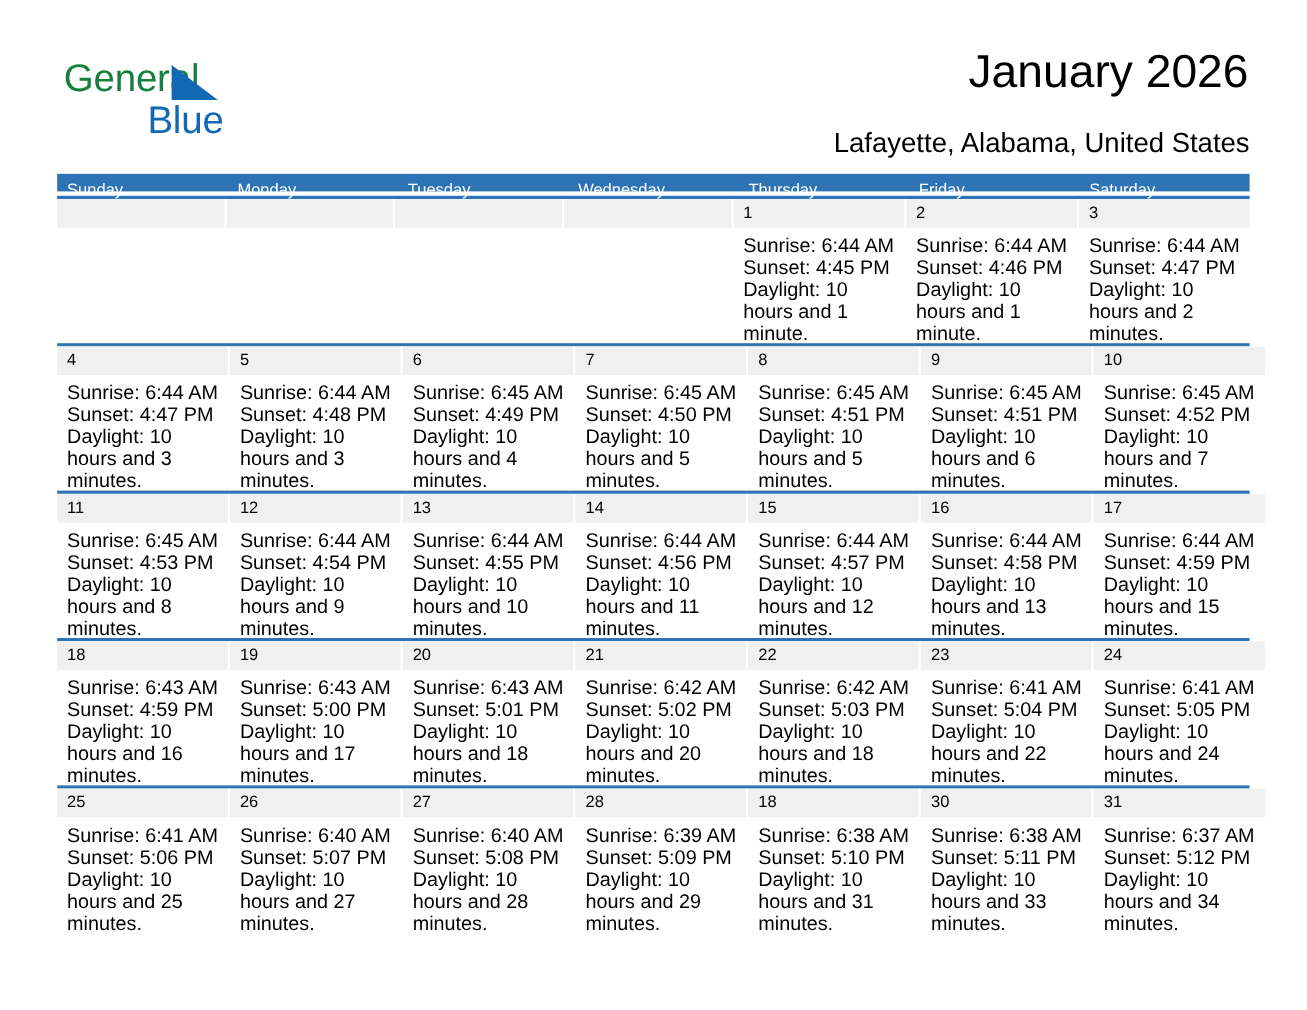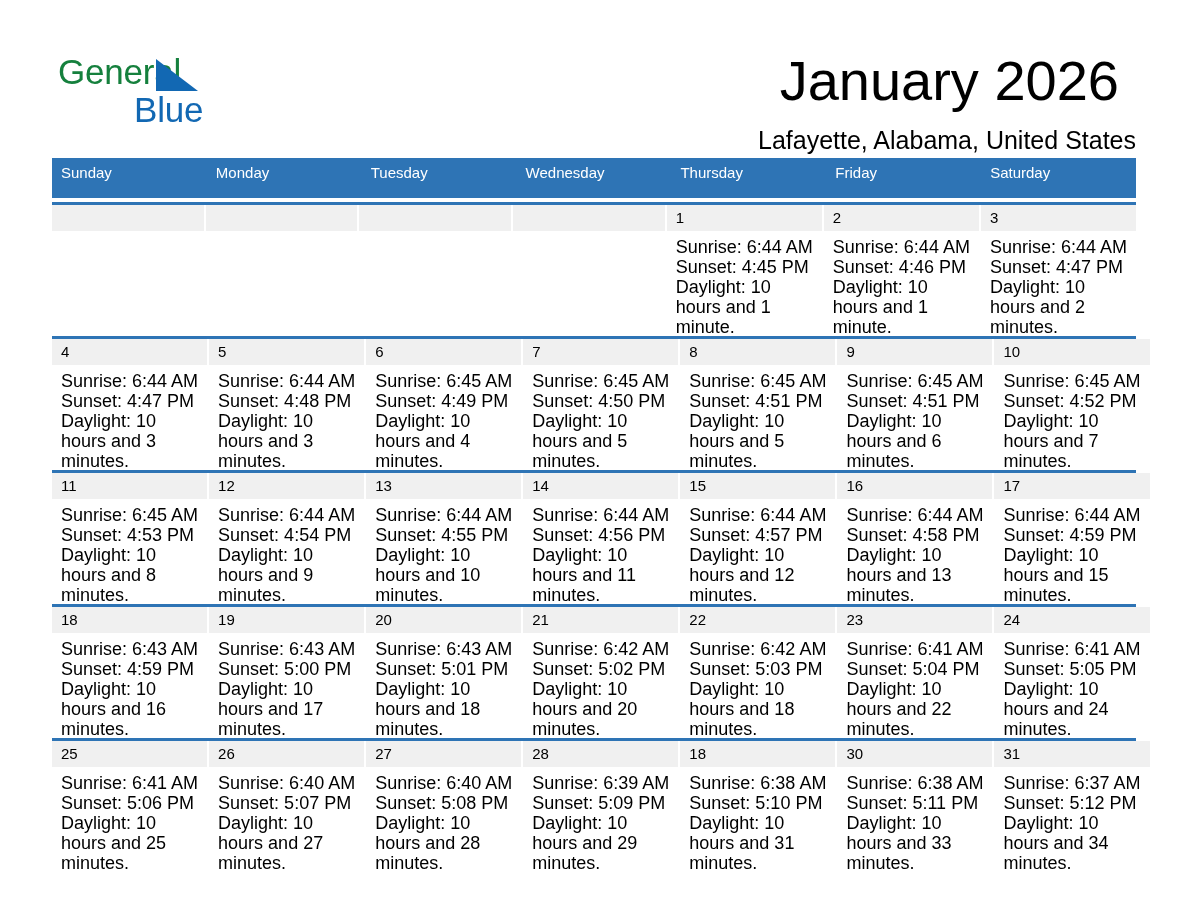"January 2026" .month-title { font-size: 56px -> 42px; margin: 17px -> 1px }
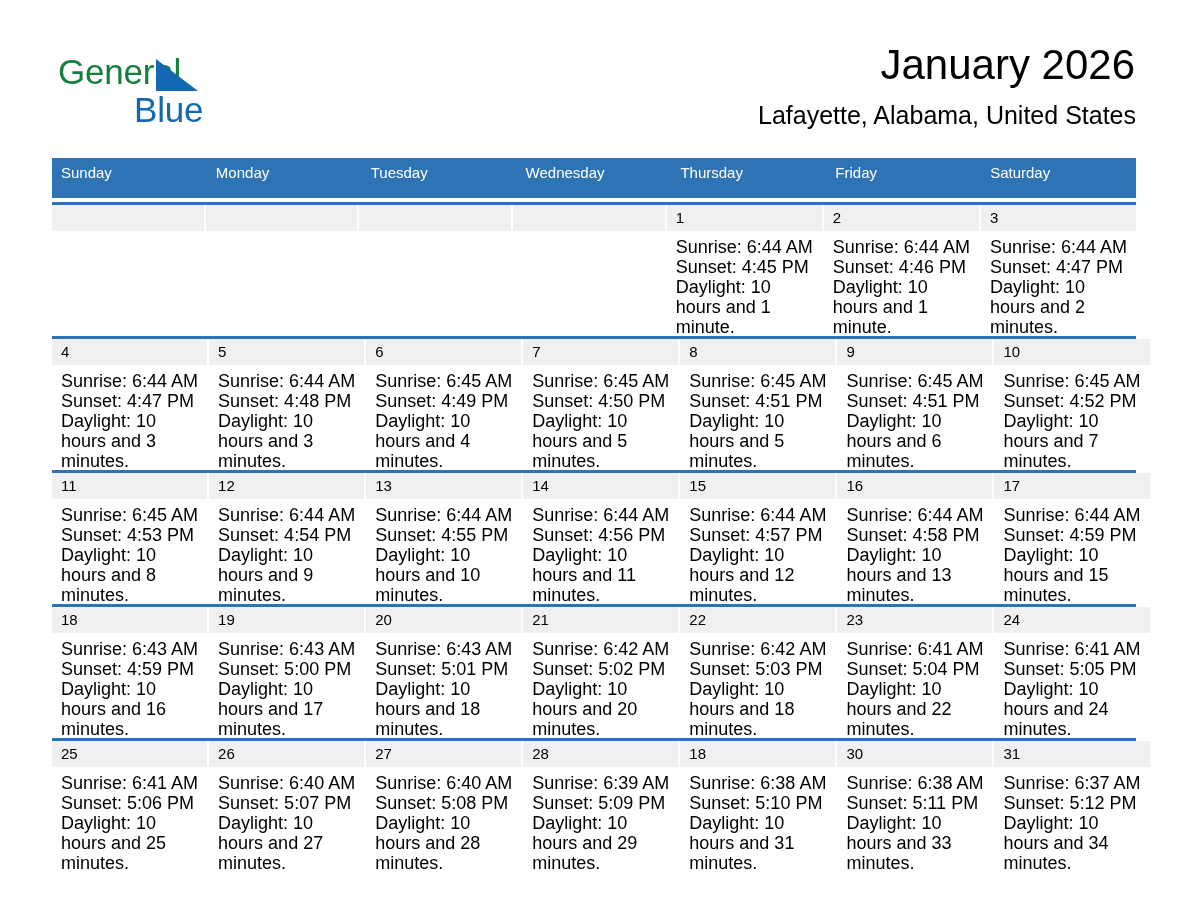"Lafayette, Alabama, United States" .location-title { margin: 8px 0 0 0 -> 23px 0 0 0 }
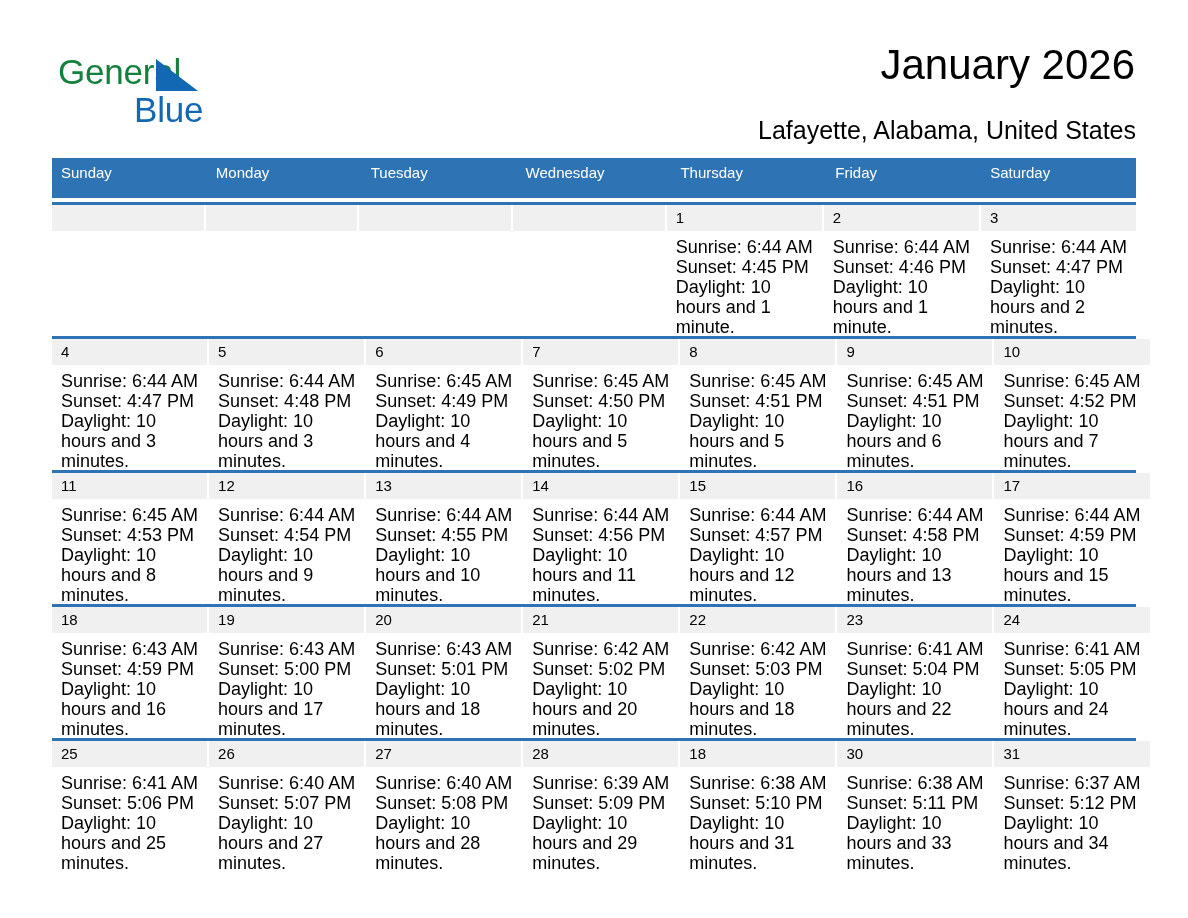"Sunday" .weekday-row { height: 40px -> 16px }
